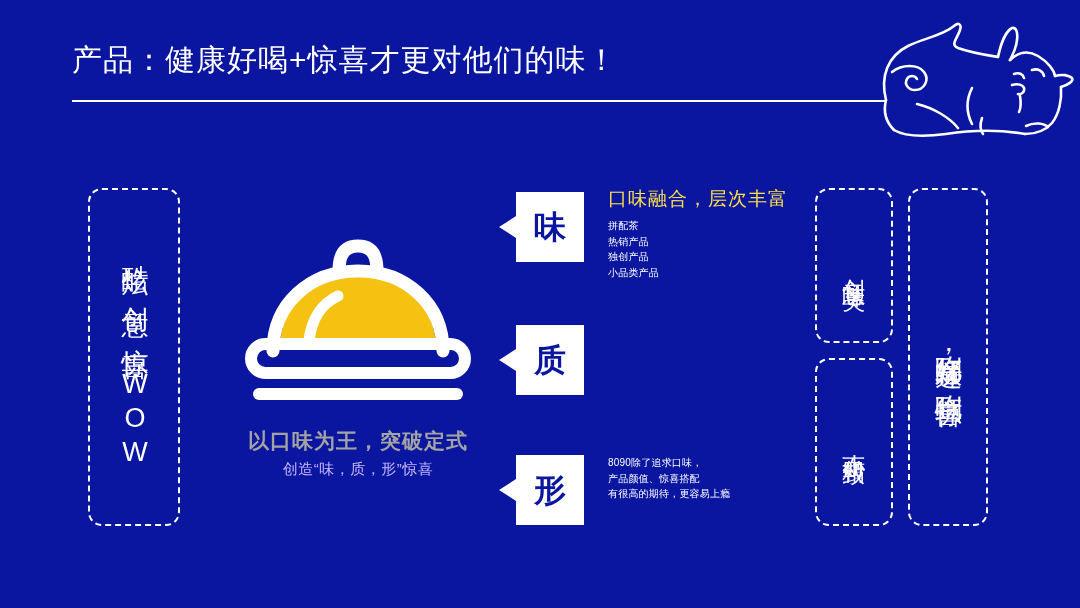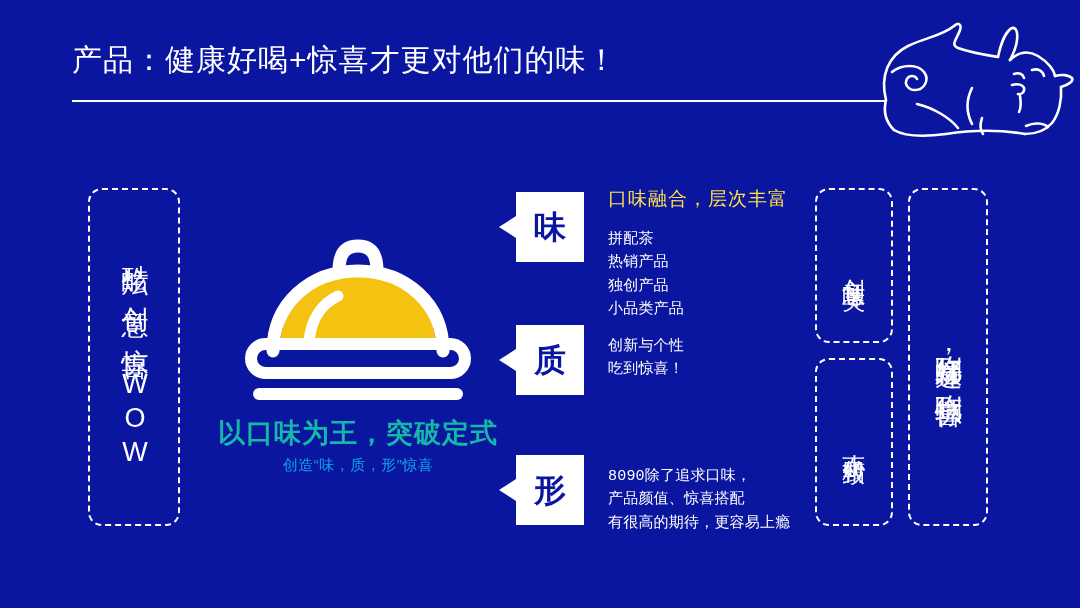"拼配茶" .key-notes { font-family: Liberation Mono, monospace -> none; font-size: 15px -> 10px; margin-top: 16px -> 6px }
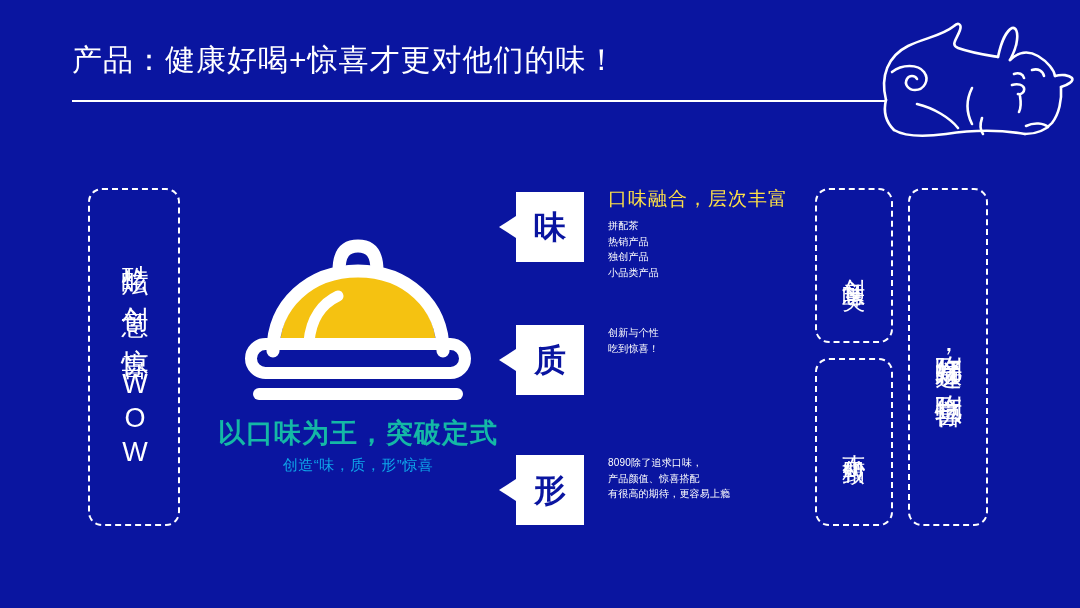"创新与个性" div.key-notes { html: <div>创新与个性 吃到惊喜！</div> -> none }
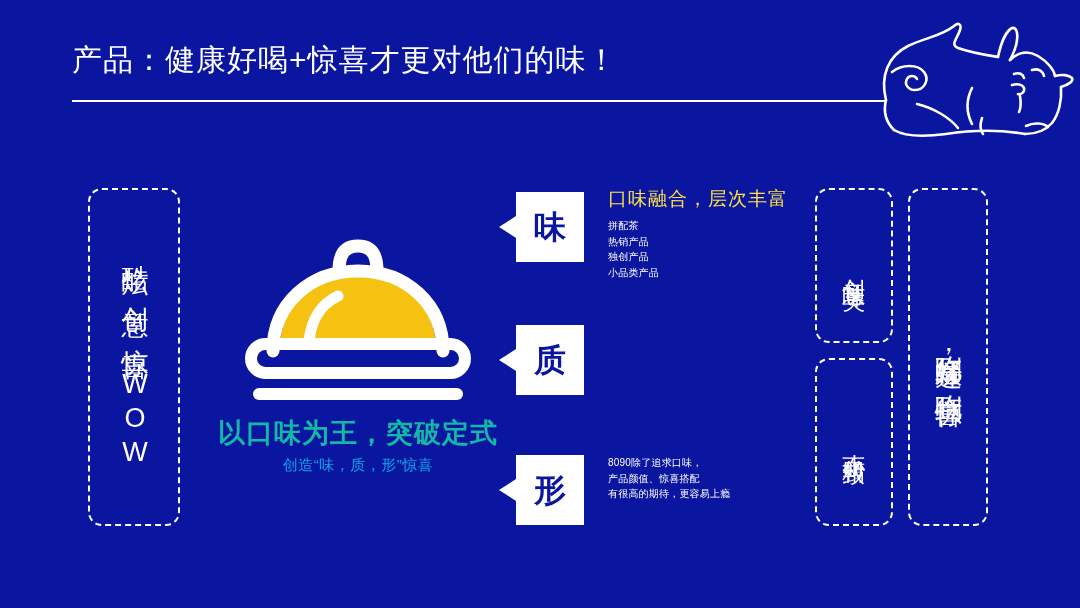"以口味为王，突破定式" .center-headline { color: #14b8a6 -> #a3a3a3; font-size: 27px -> 21px; margin-top: 2px -> 14px }
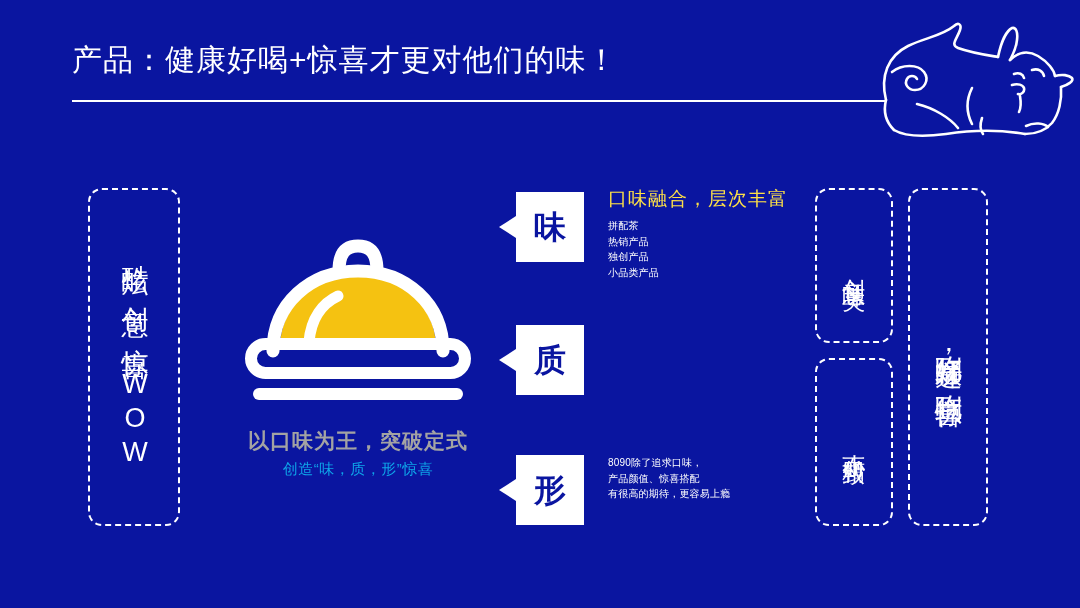"创造“味，质，形”惊喜" .center-sub { color: #0ea5e9 -> #c4b5fd }
